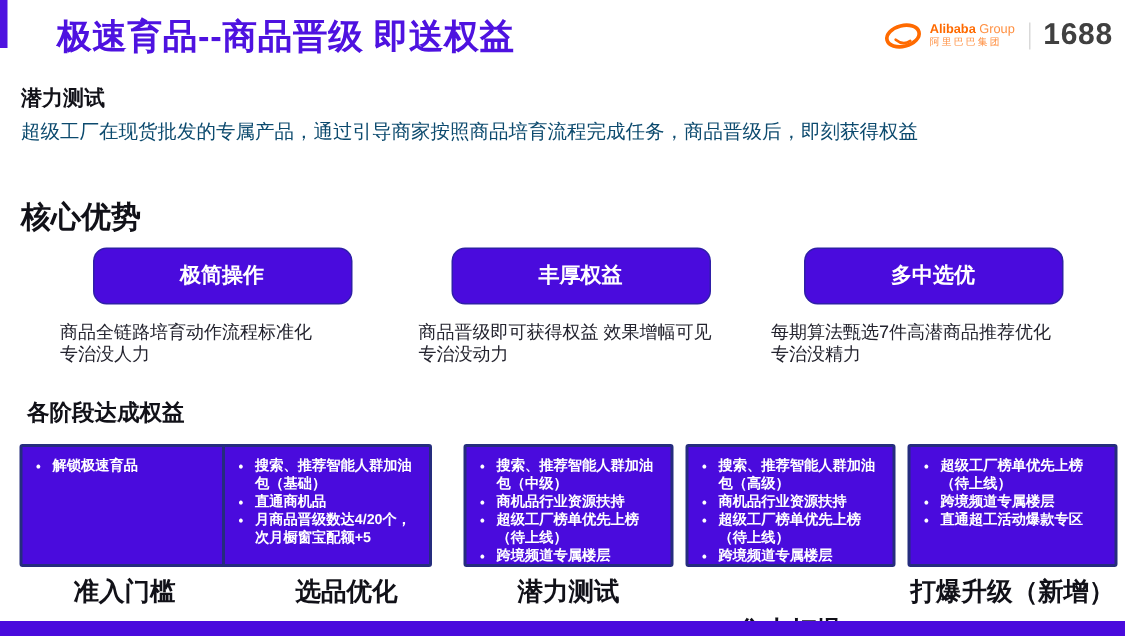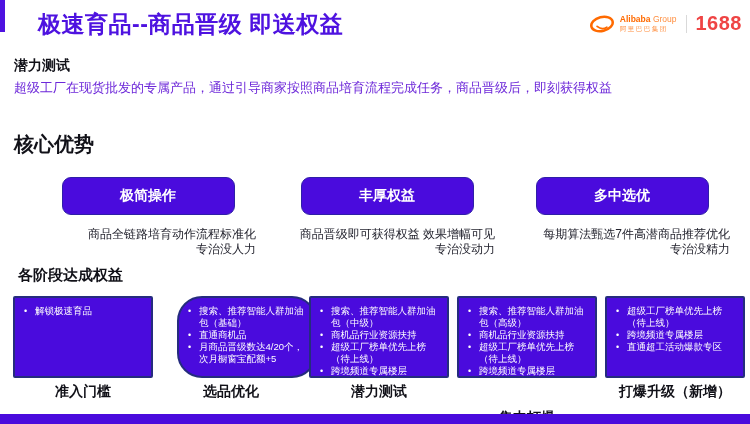"1688" .brand-1688 { color: #ef4444 -> #404040 }
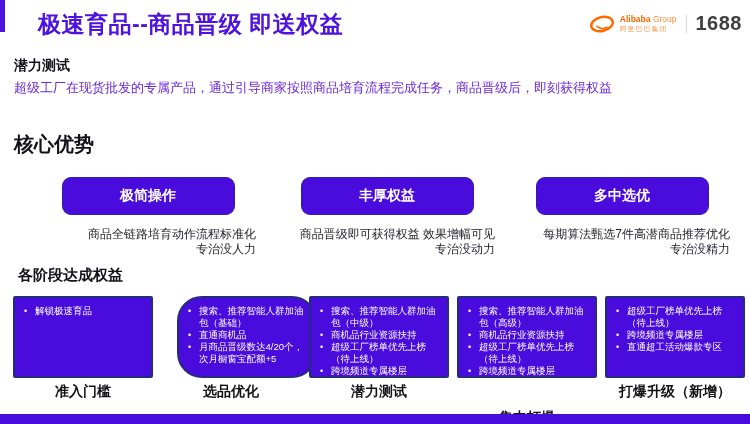"超级工厂在现货批发的专属产品，通过引导商家按照商品培育流程完成任务，商品晋级后，" .intro-body { color: #6d28d9 -> #0c4a6e }
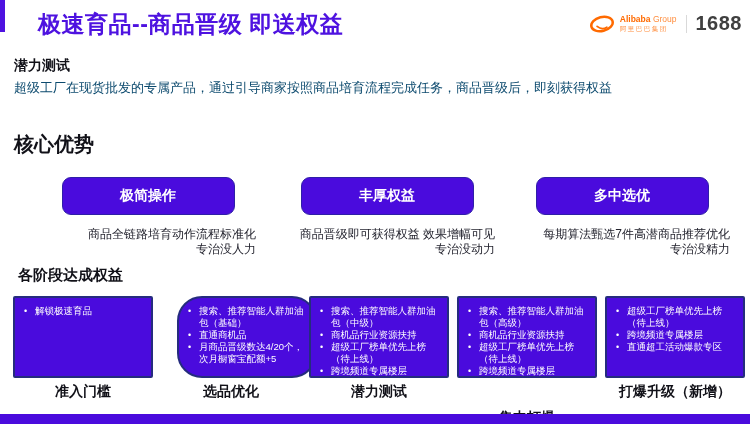"极简操作" .adv-pill { margin: 12px auto -> 0 auto }
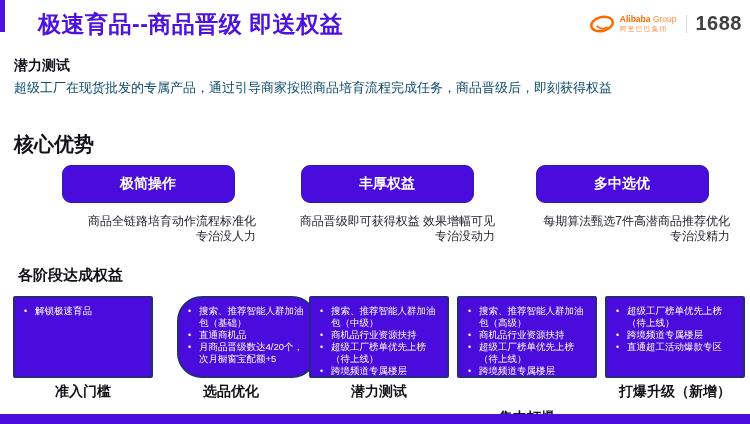"商品全链路培育动作流程标准化" .adv-desc { text-align: right -> left }
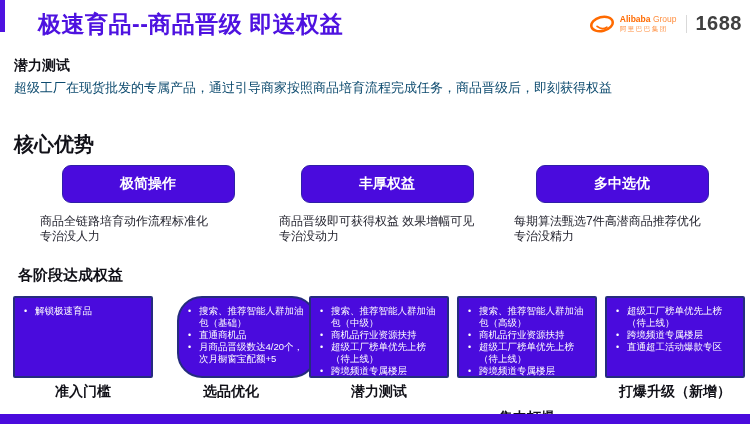"解锁极速育品" .stage-box li { font-weight: normal -> bold }
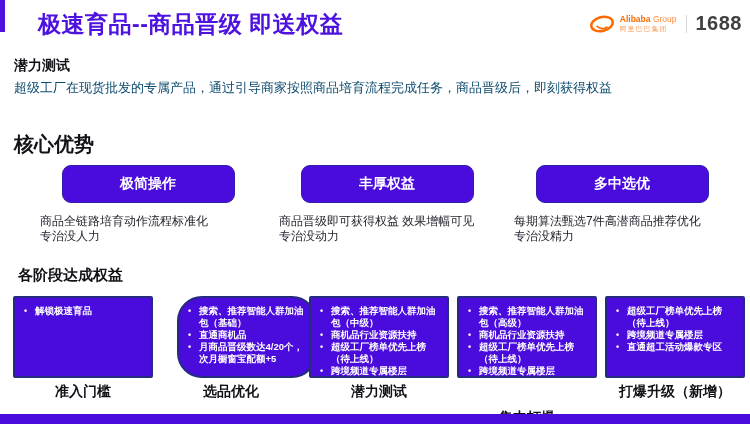"搜索、推荐智能人群加油包（基础）" .stage-box.b1 { border-radius: 25px -> none; left: 177px -> 148px }
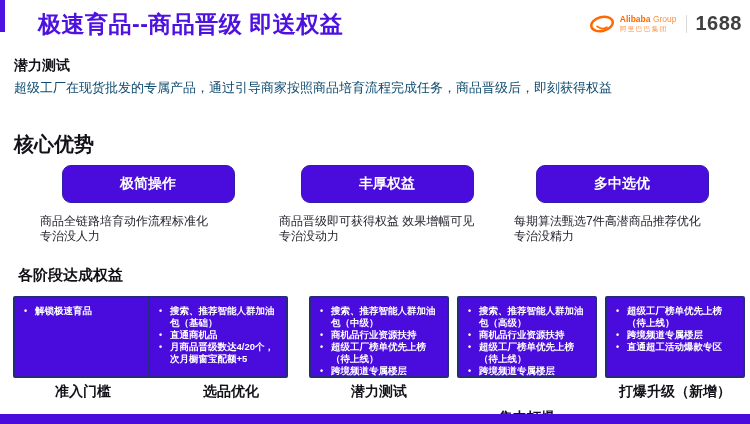"准入门槛" .stage-label { font-size: 14px -> 17px }
